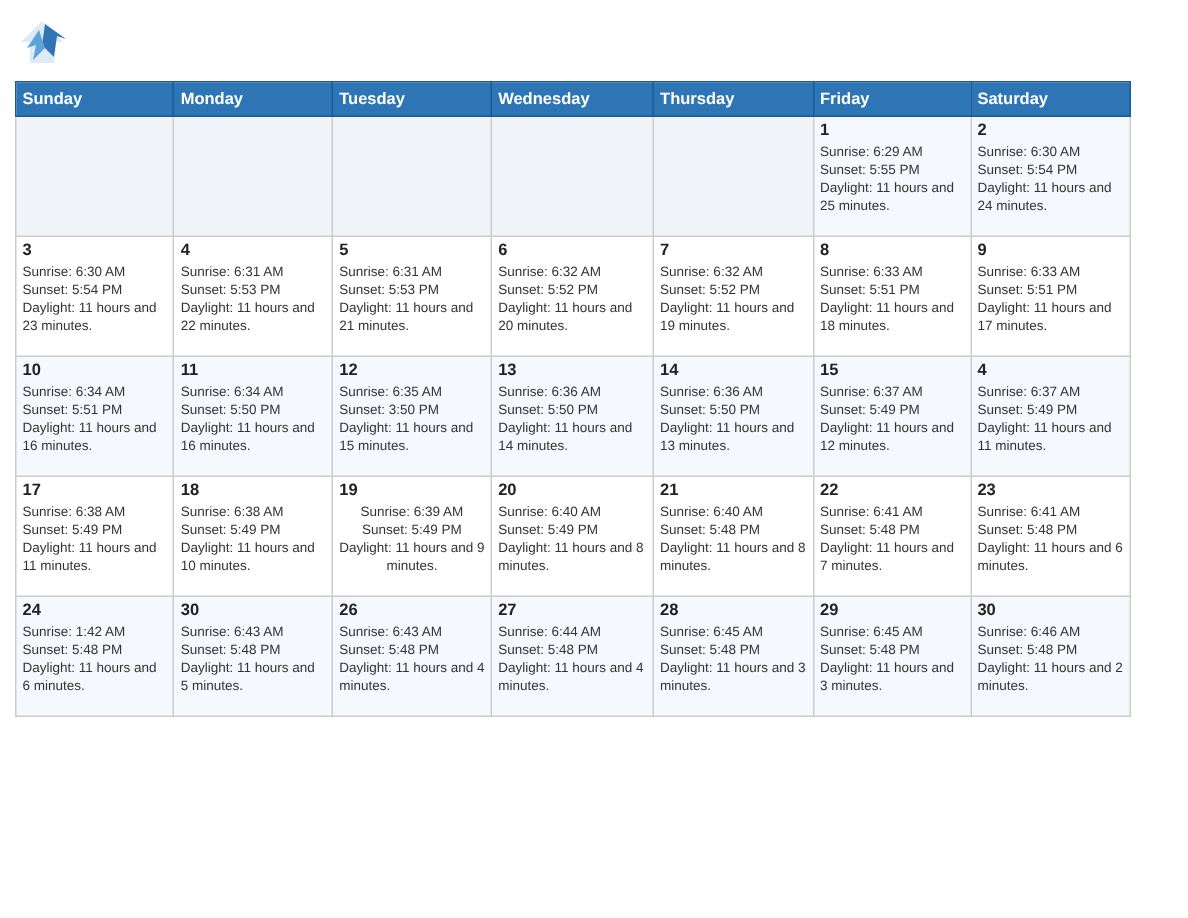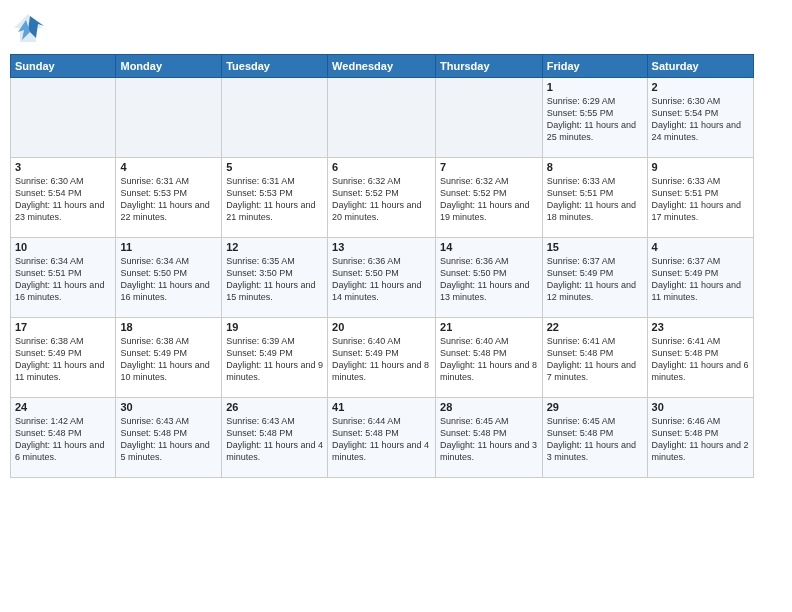"Sunrise: 6:39 AM" div.day-info { text-align: none -> center }
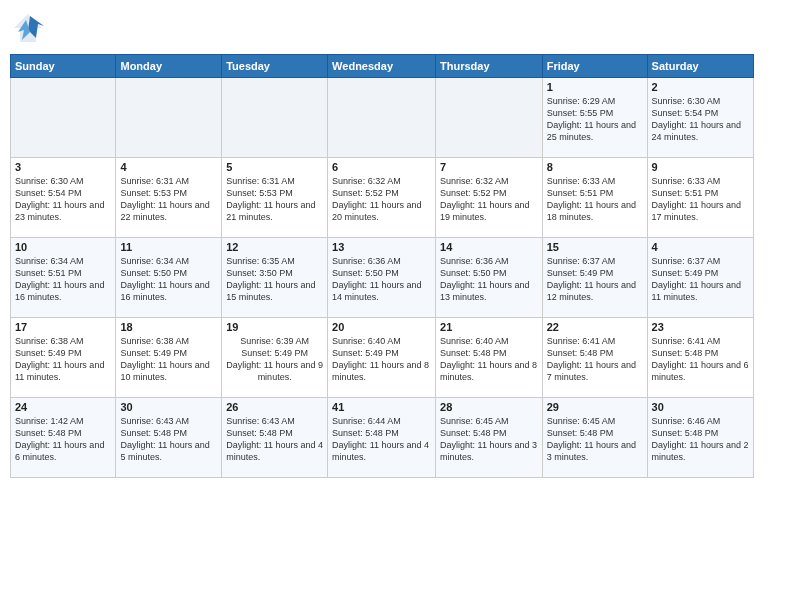"41" div.day-num { text: 41 -> 27 }
